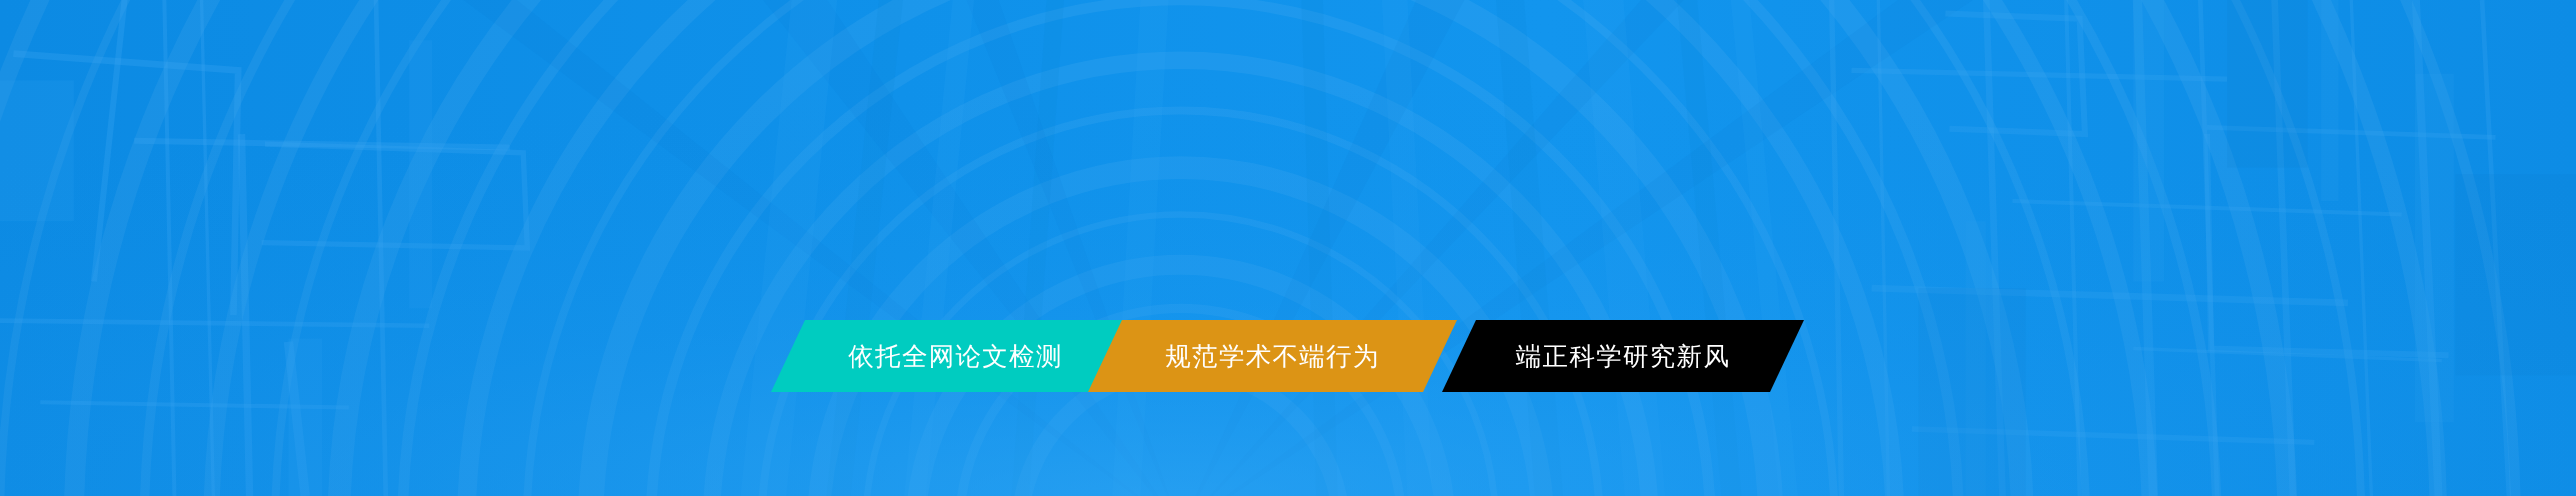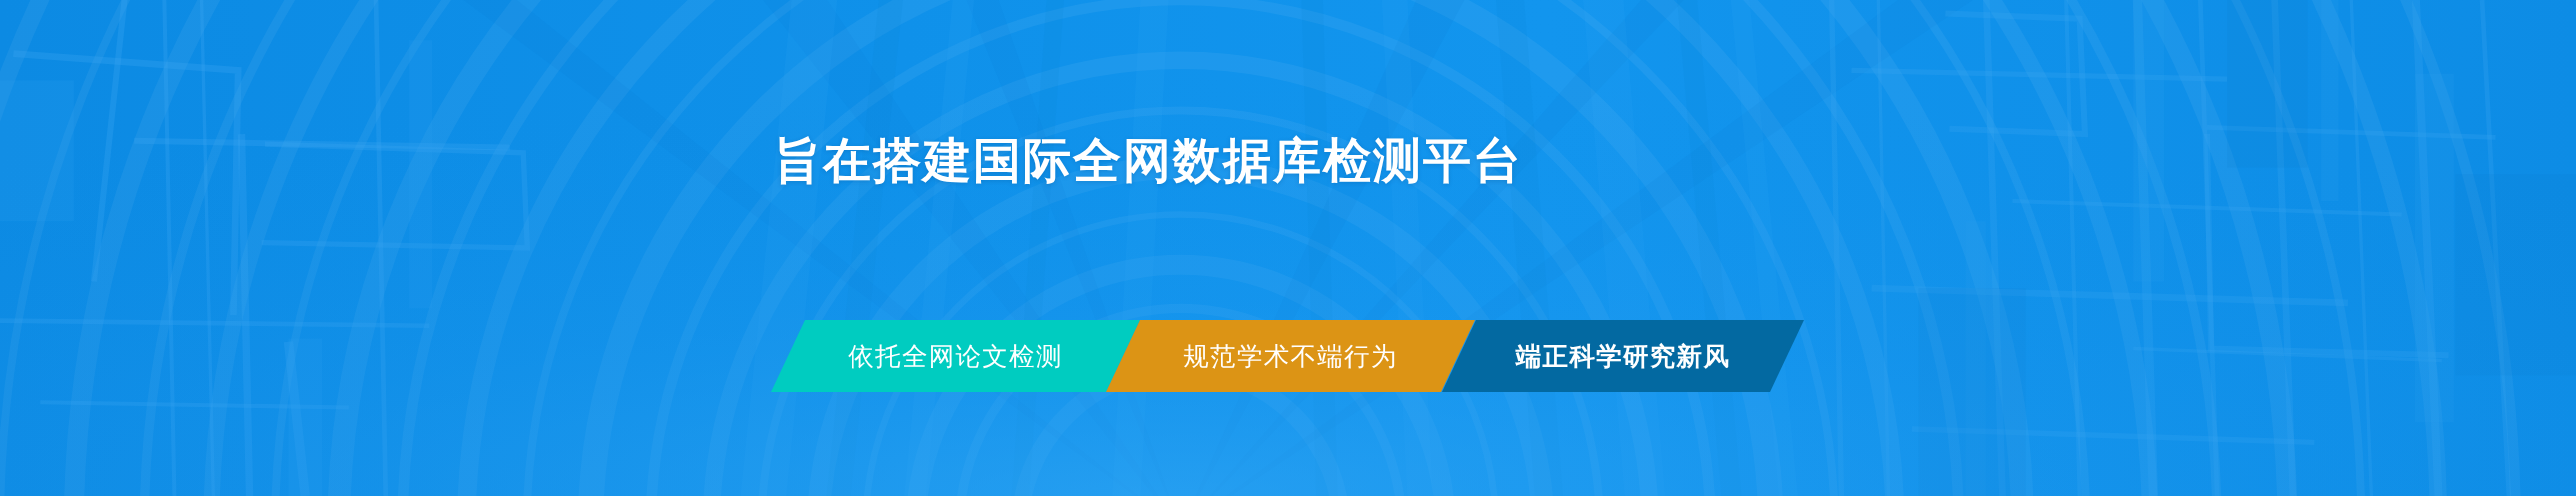"旨在搭建国际全网数据库检测平台" div.title-line { html: <div>旨在搭建国际全网数据库检测平台</div> -> none }
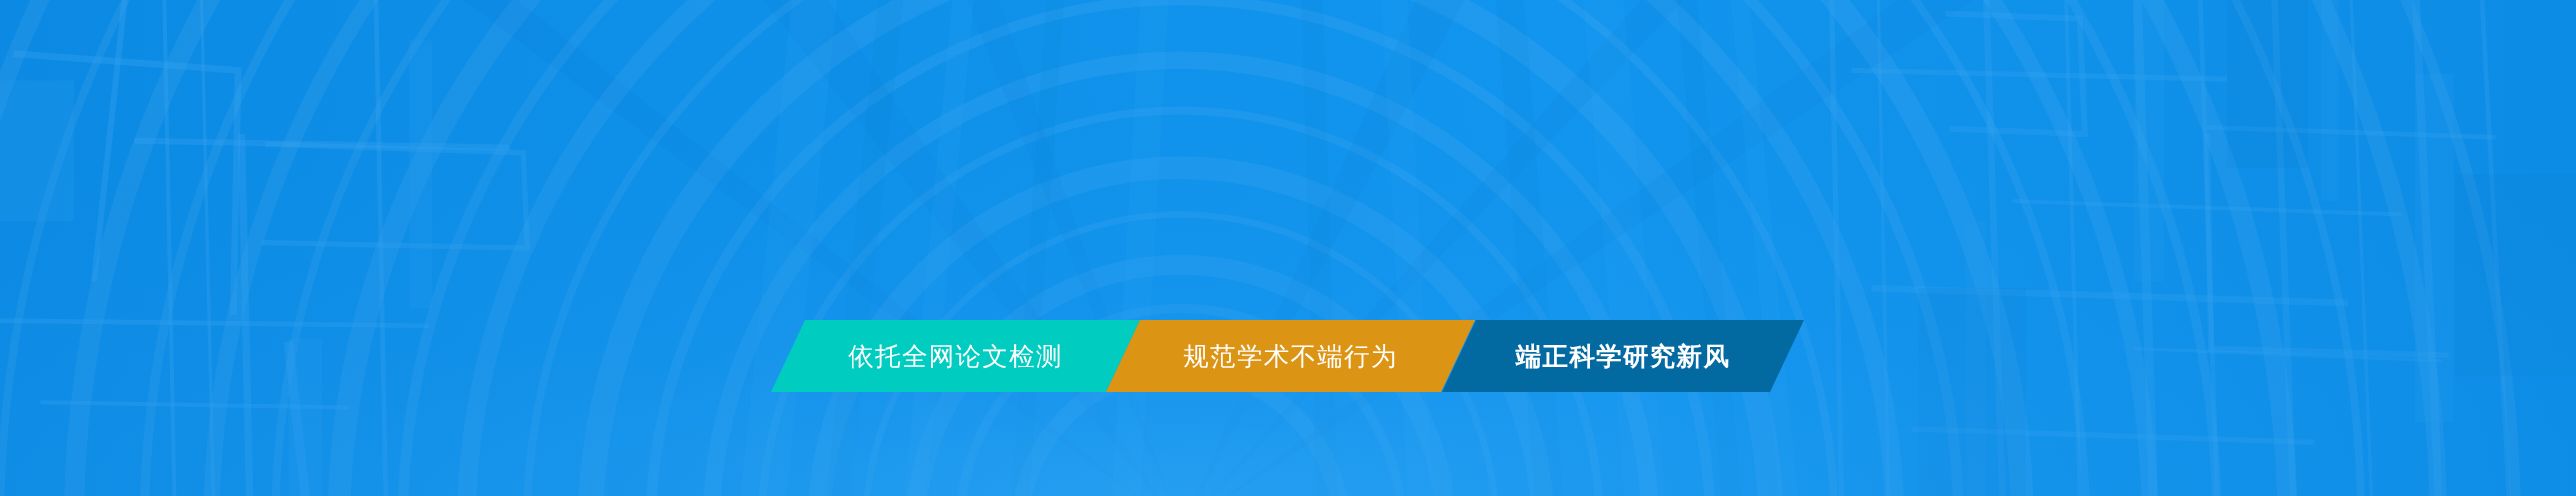"规范学术不端行为" .tab-1 { left: 335px -> 317px }
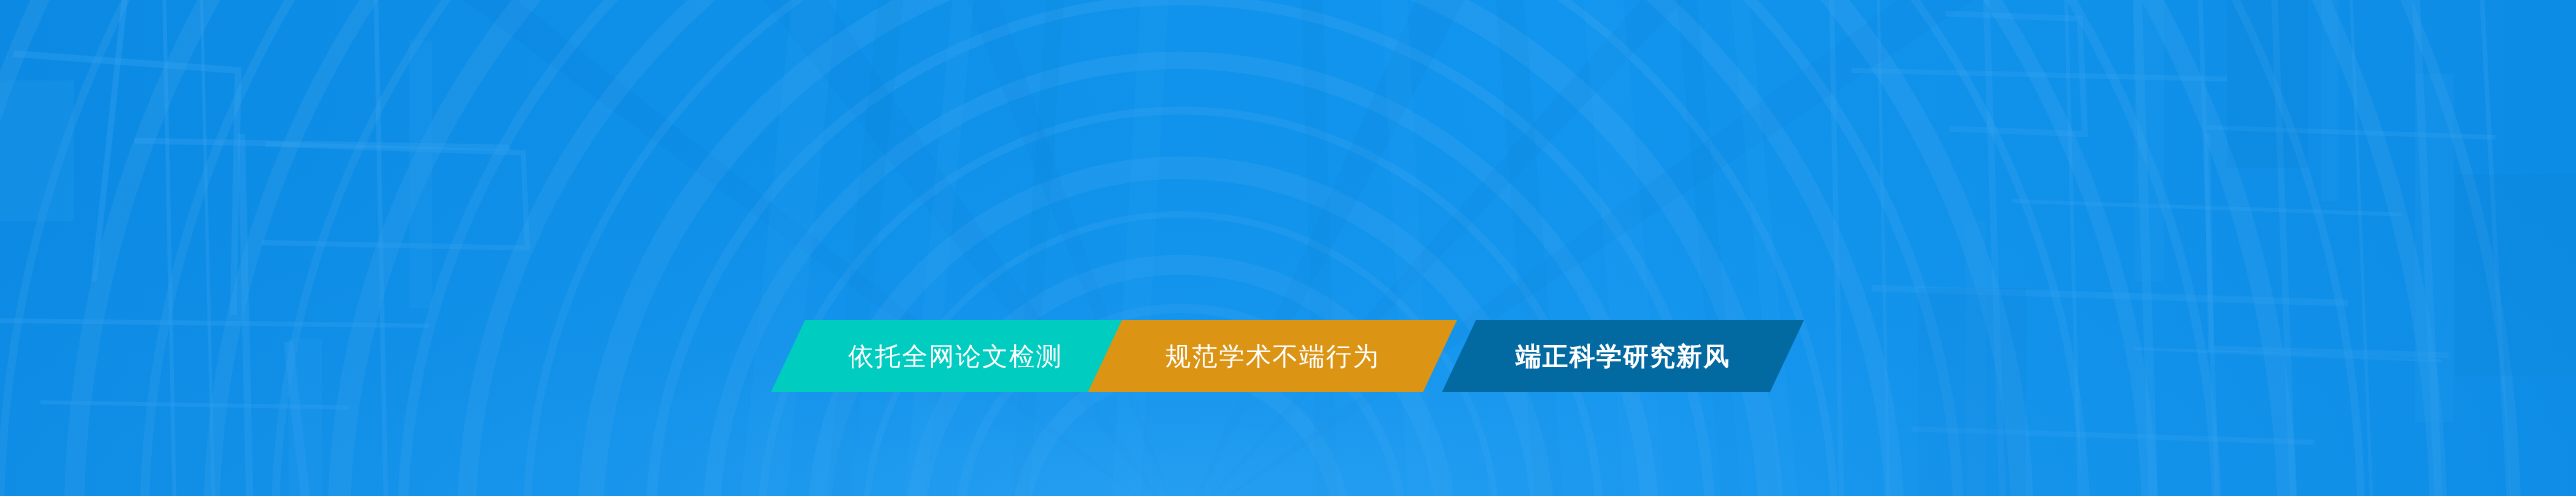"端正科学研究新风" div.tab { background: #0369a1 -> #000000; font-weight: bold -> none }
